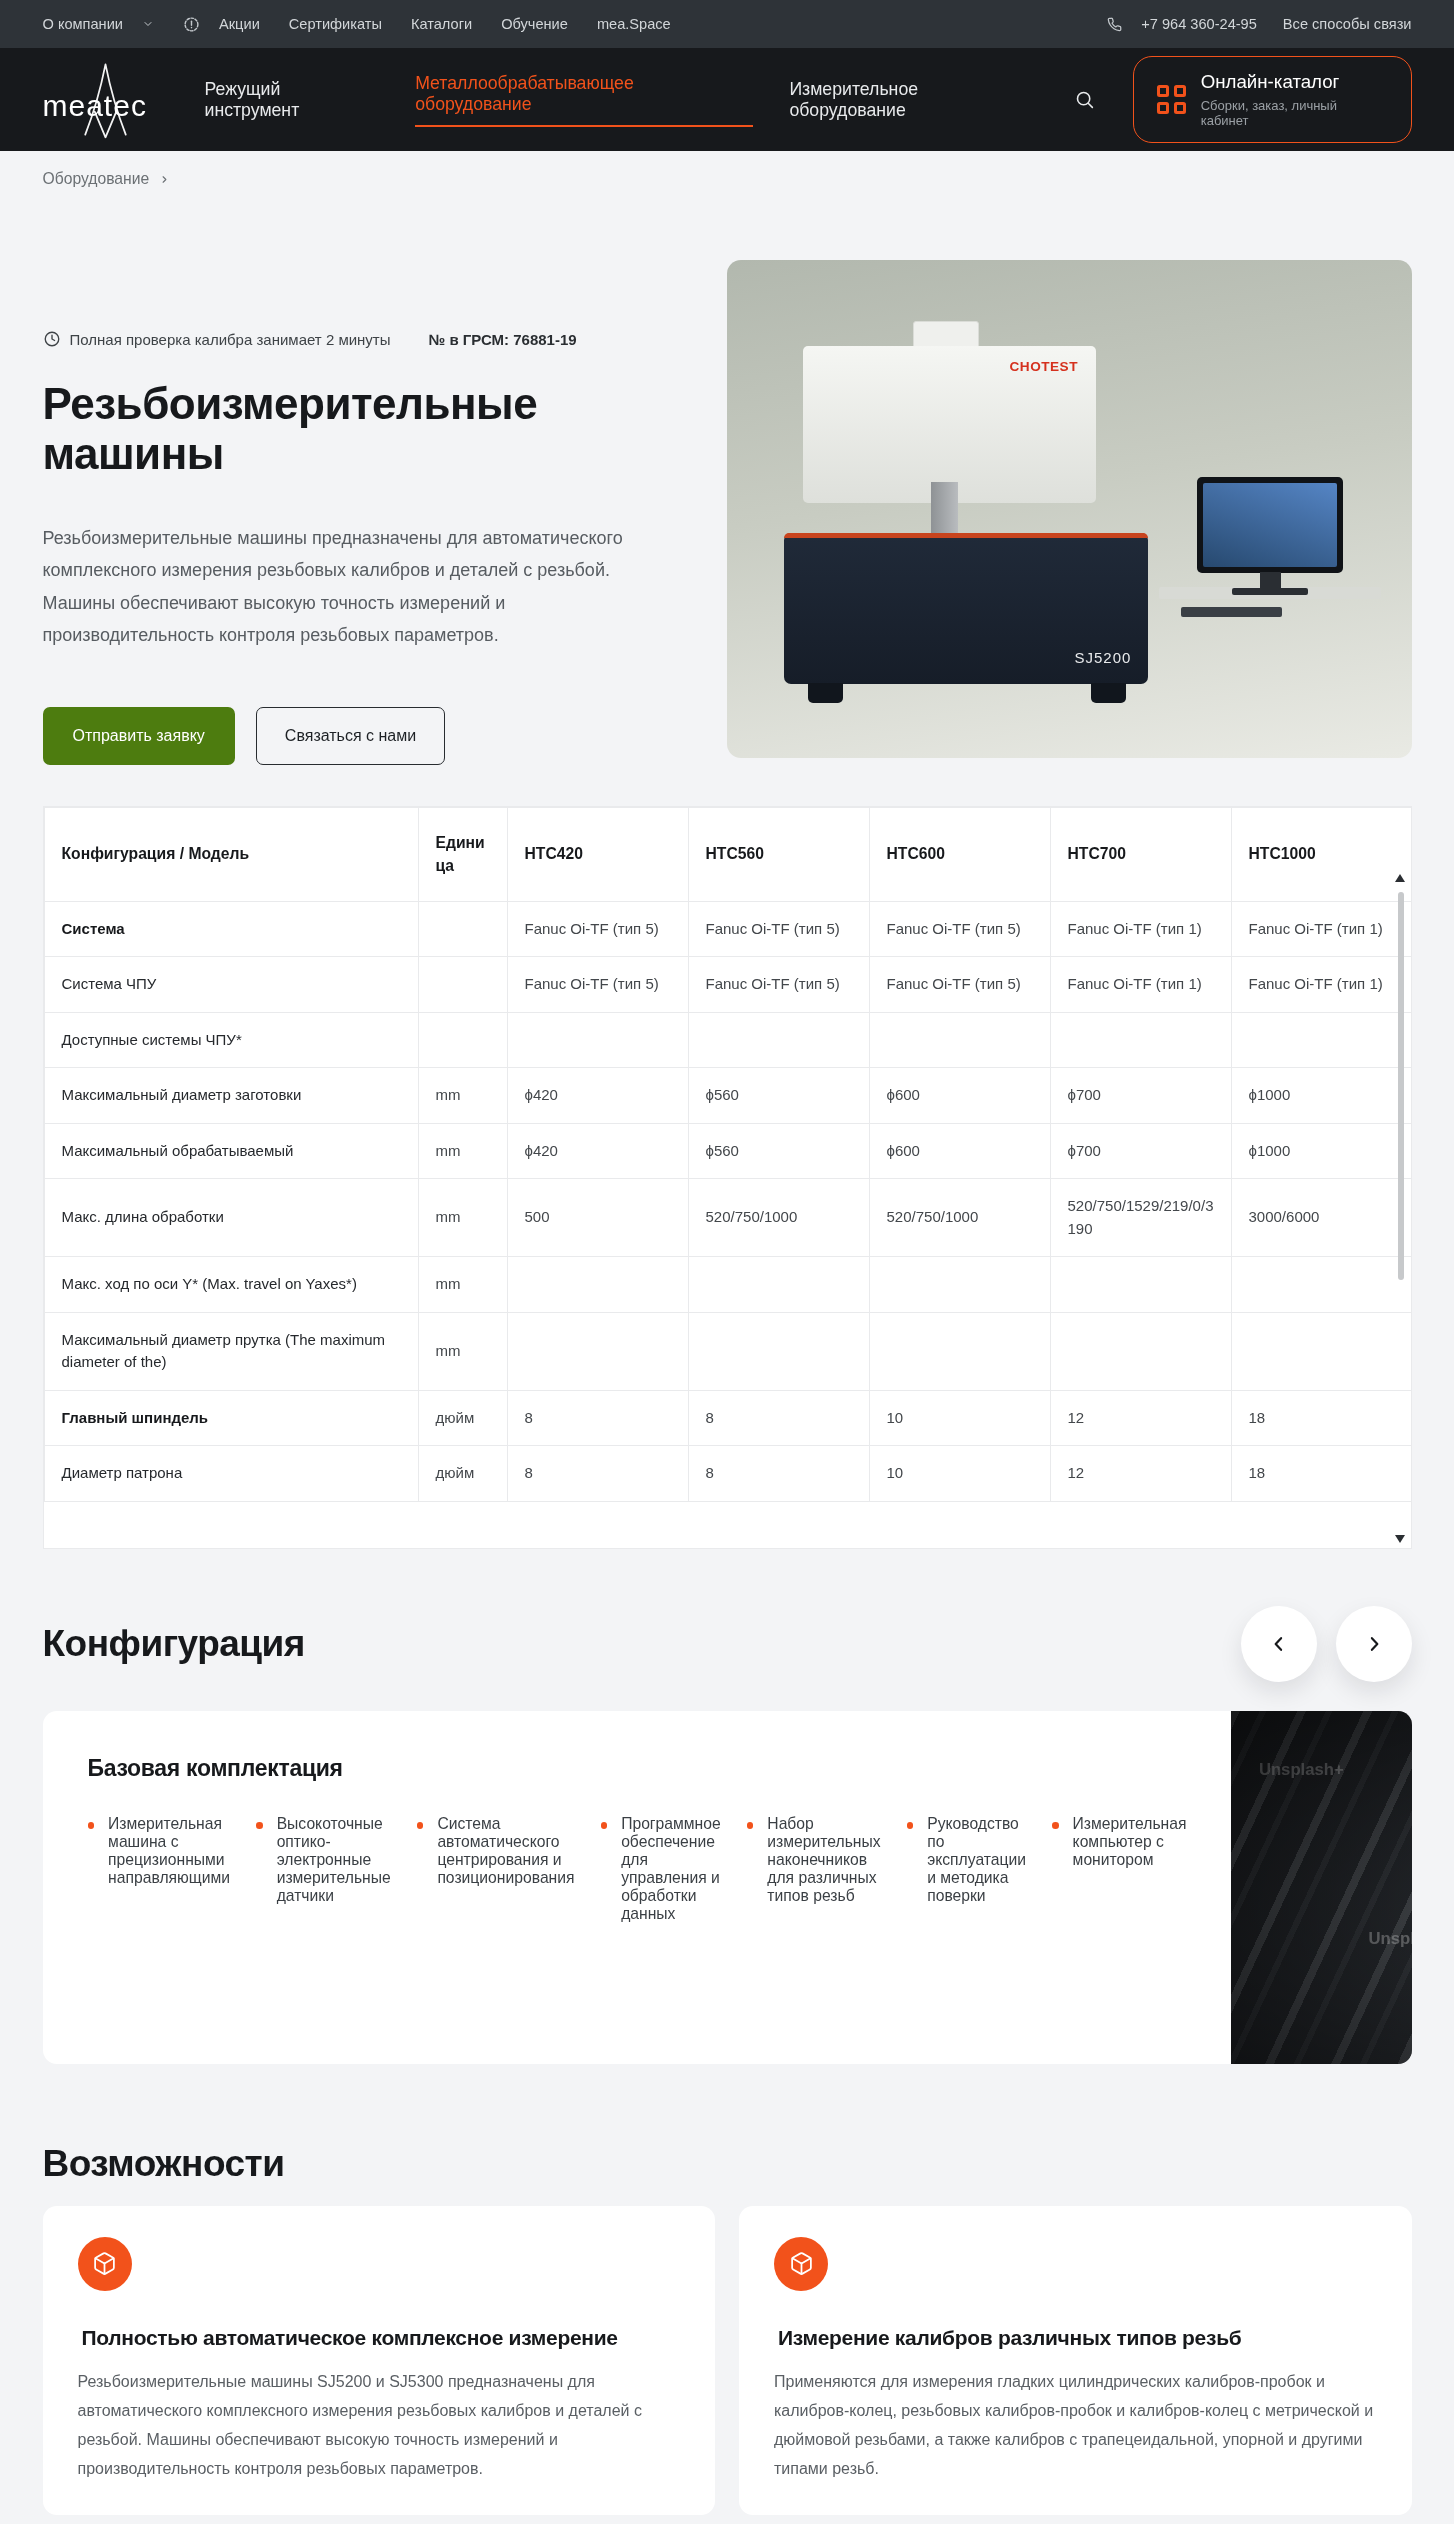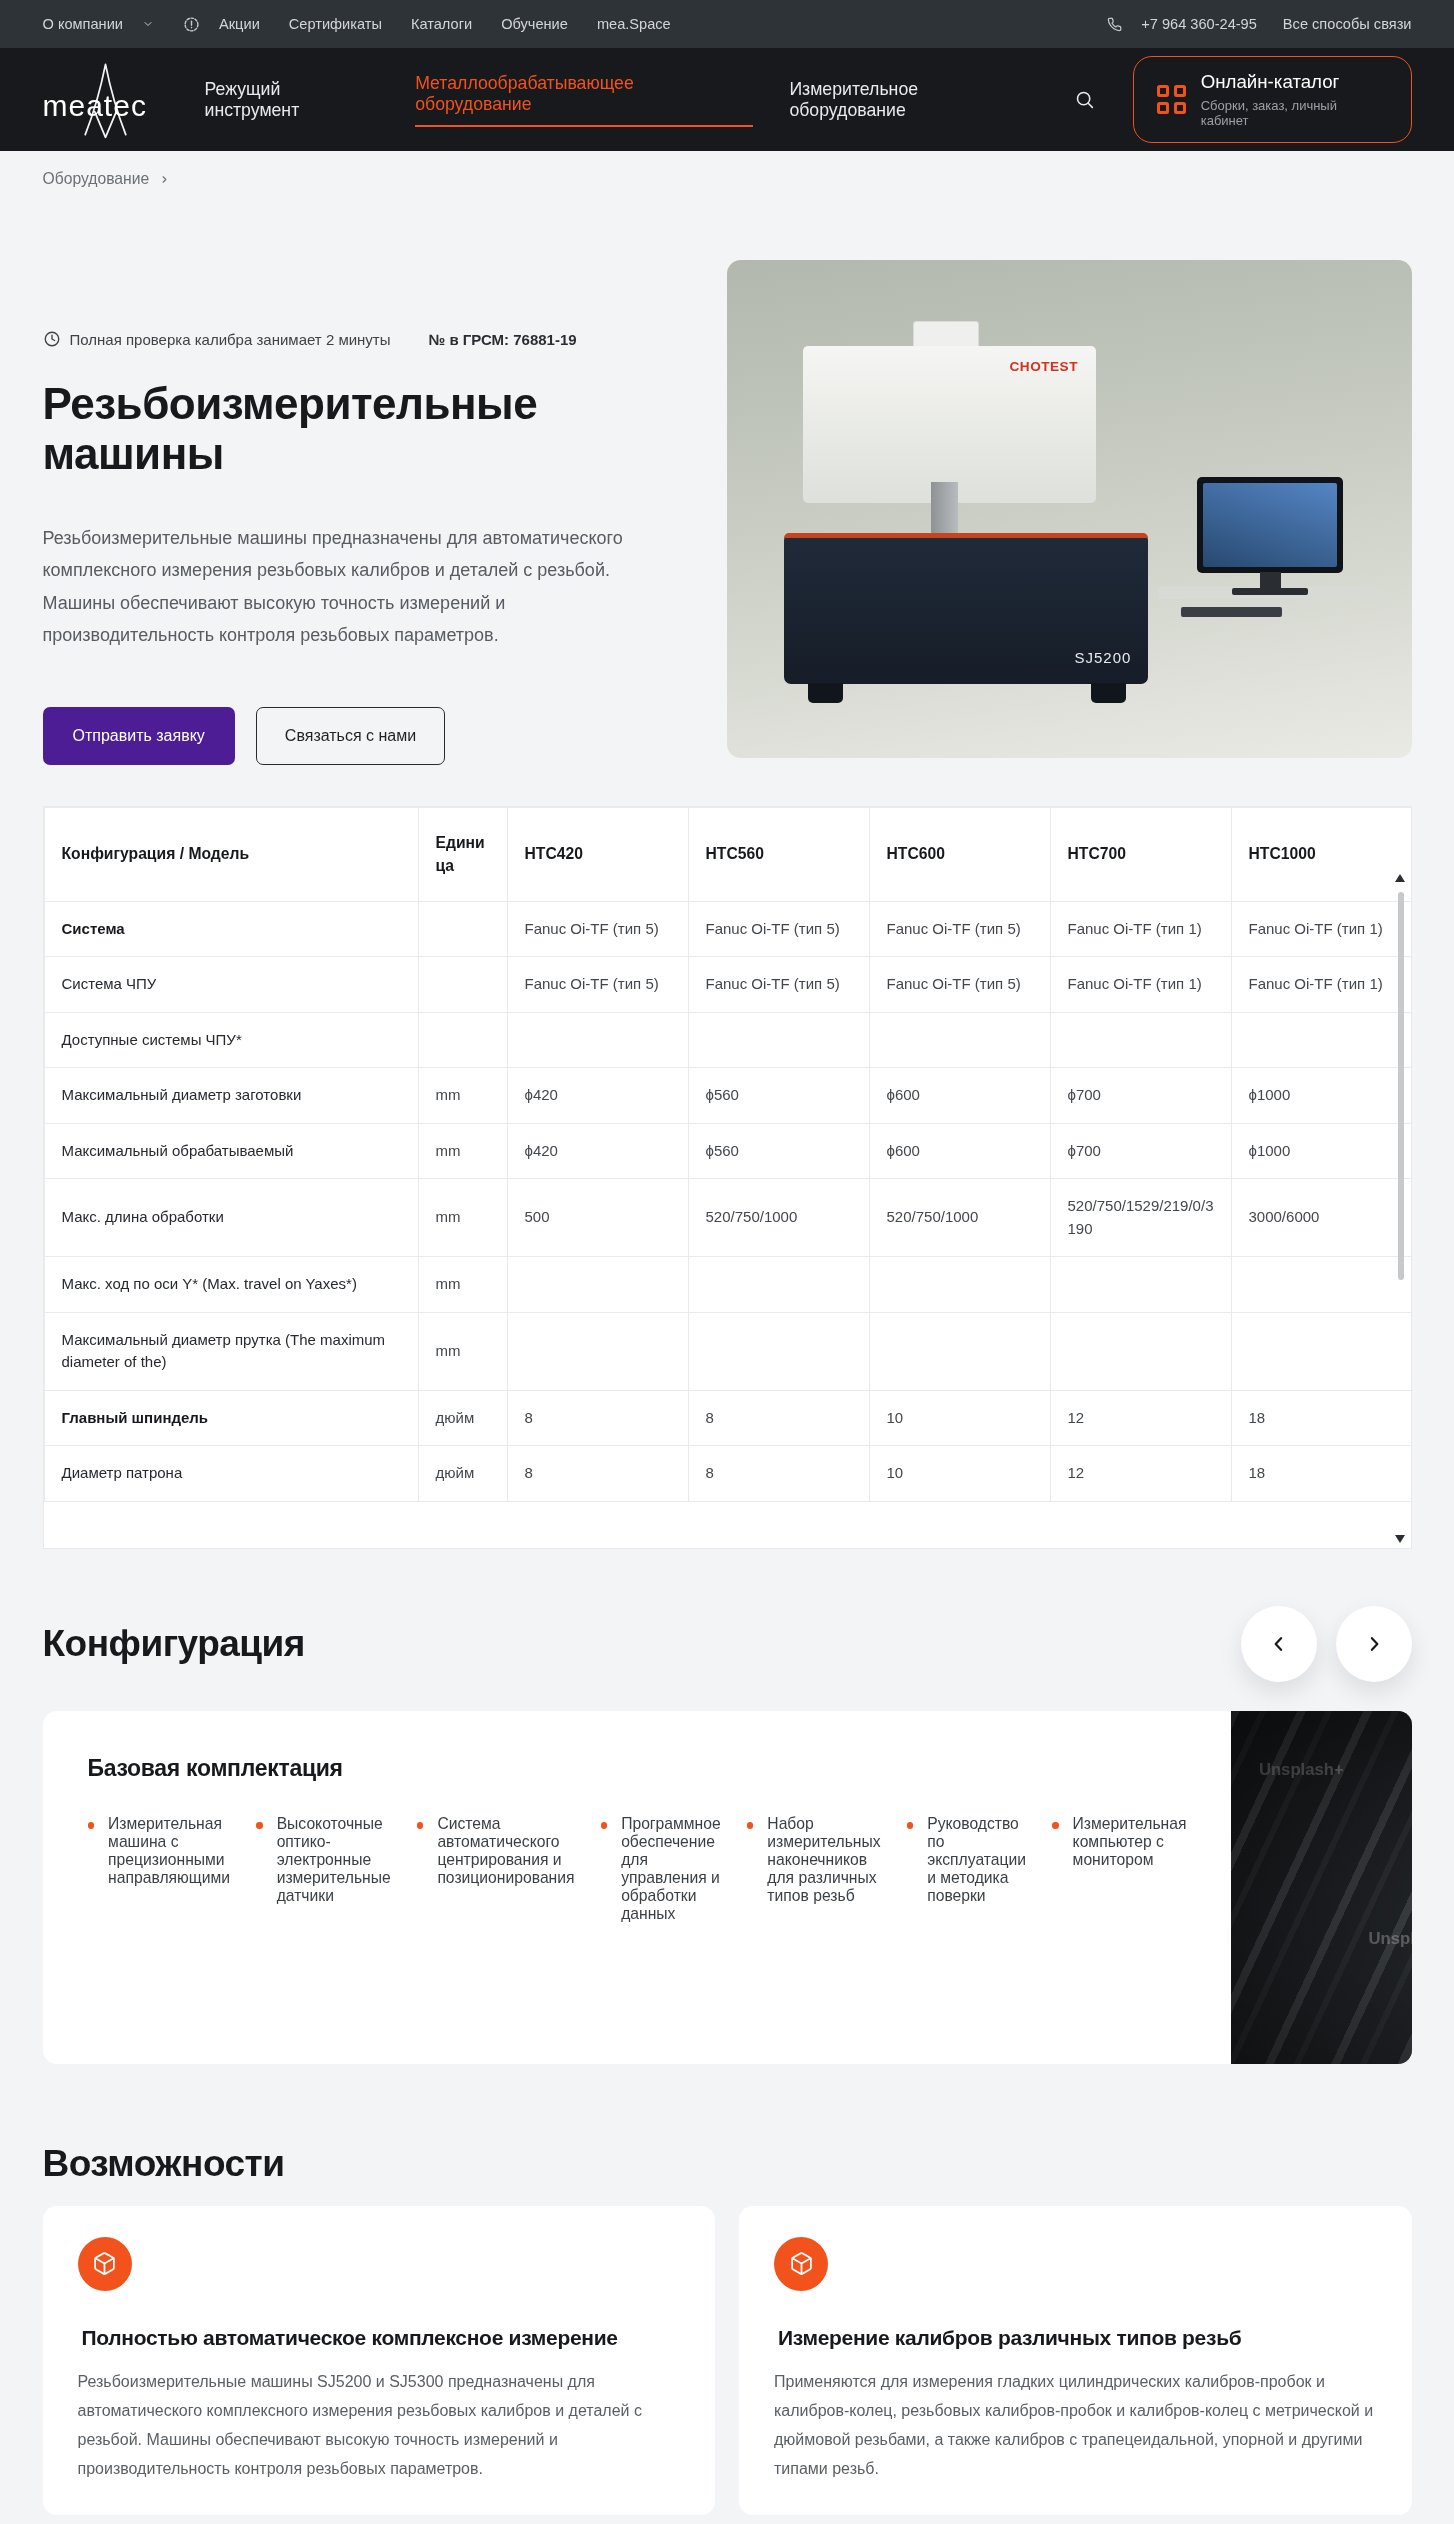"Отправить заявку" .btn-primary { background: #4c1d95 -> #4d7c0f }
